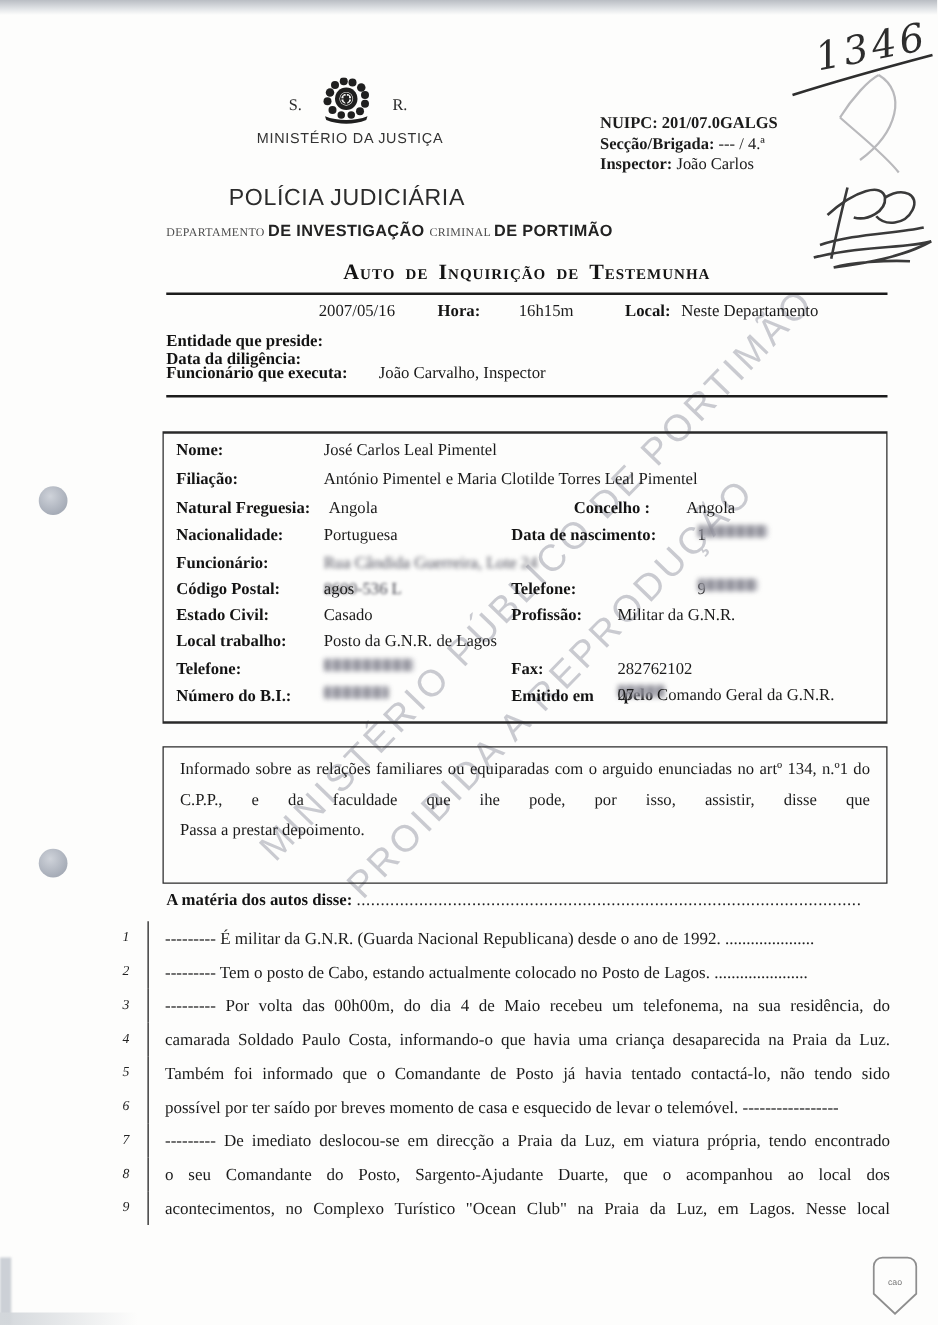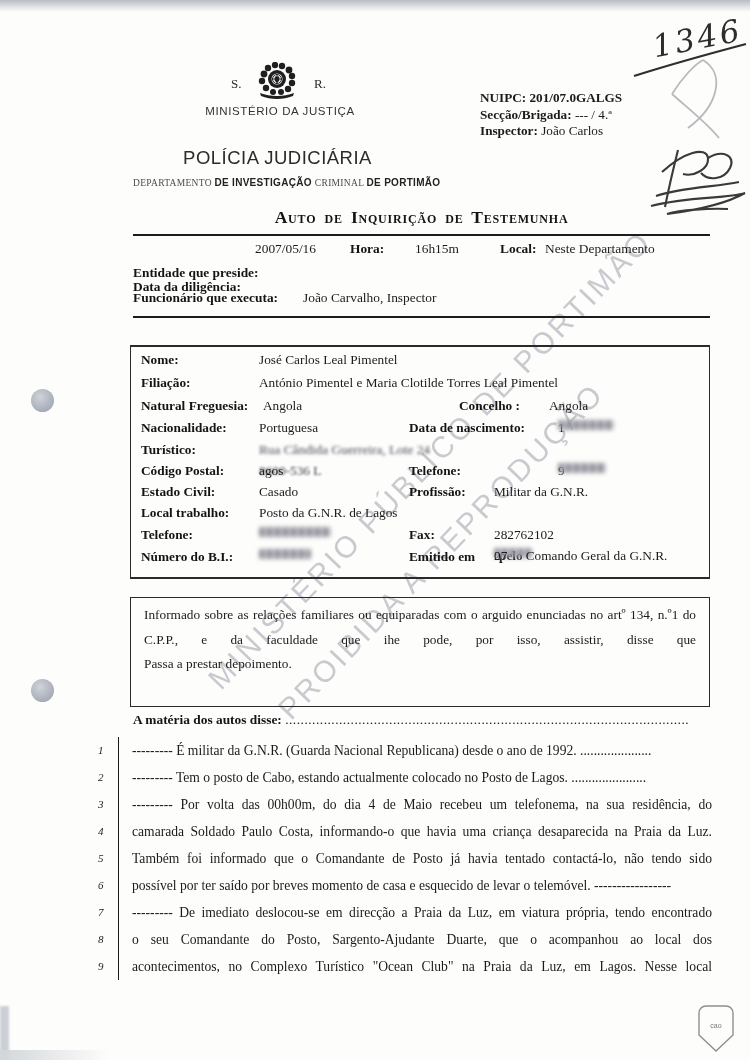"DE INVESTIGAÇÃO" .dept .sansseg { font-size: 10px -> 13px }
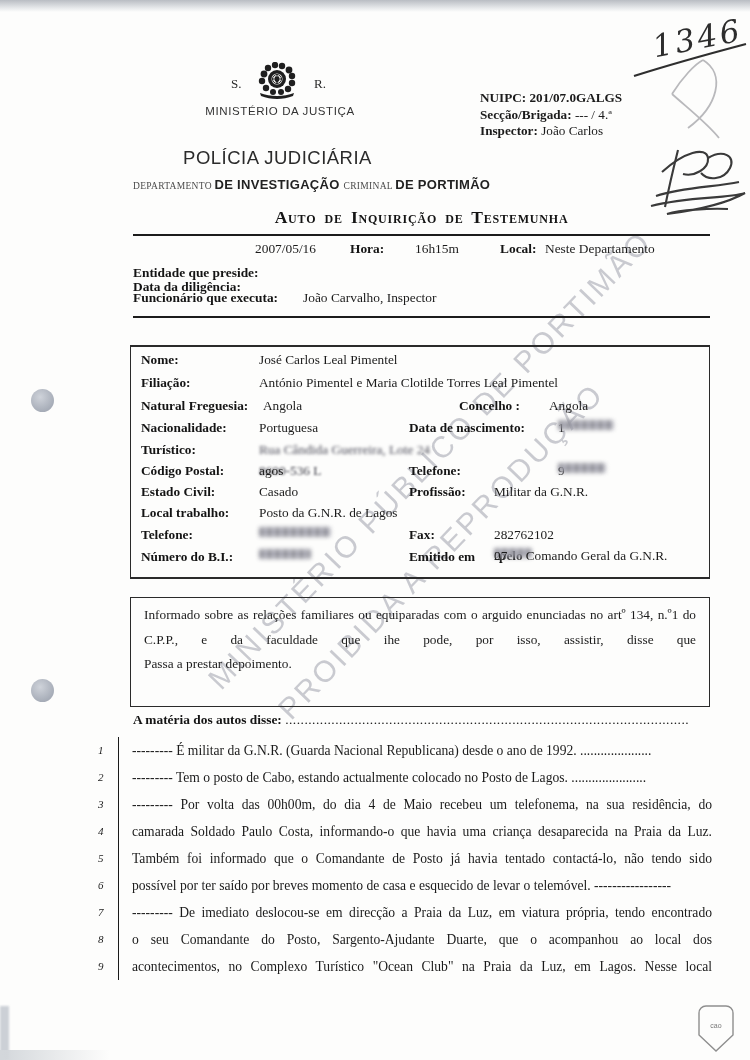"Turístico:" span.bold { text: Turístico -> Funcionário }
